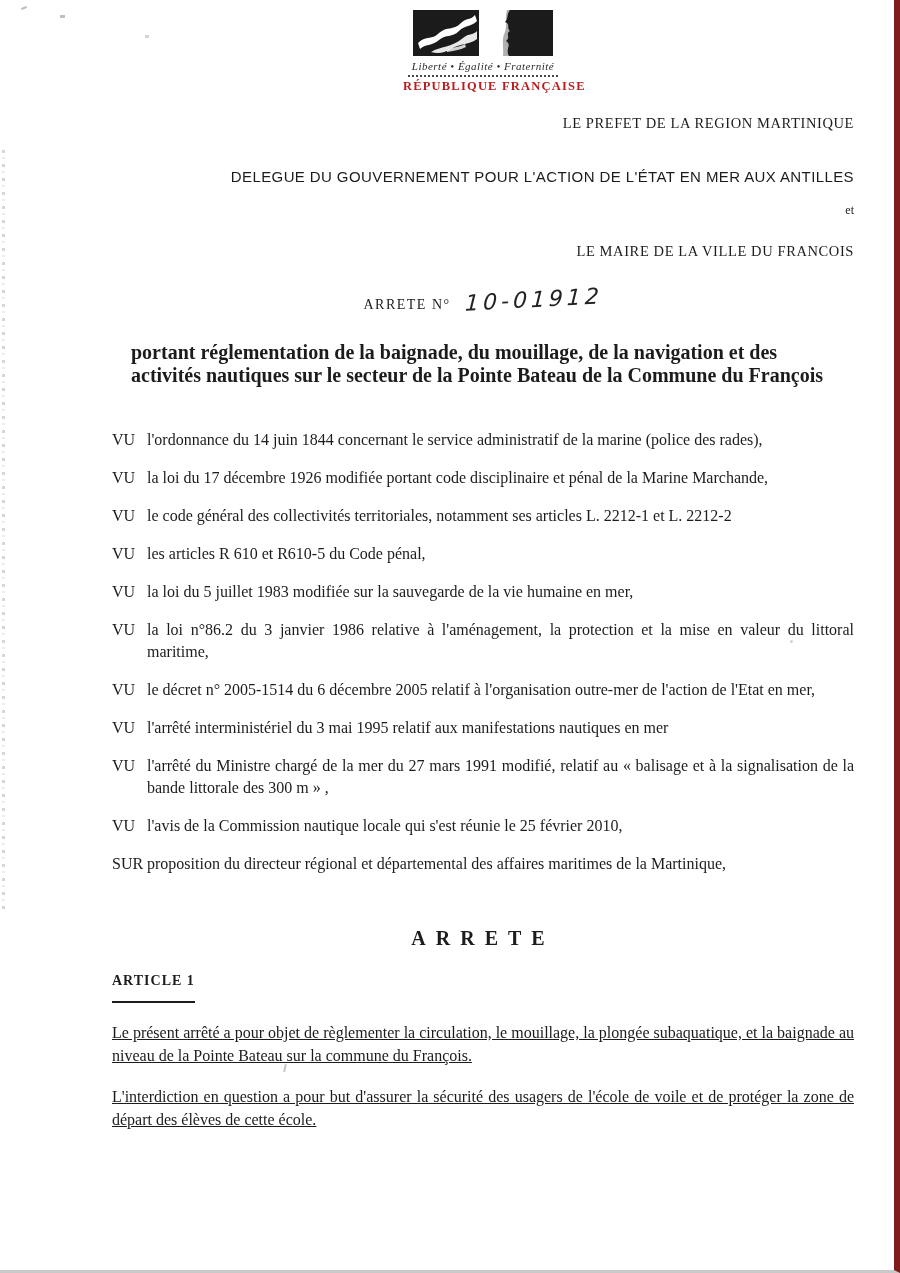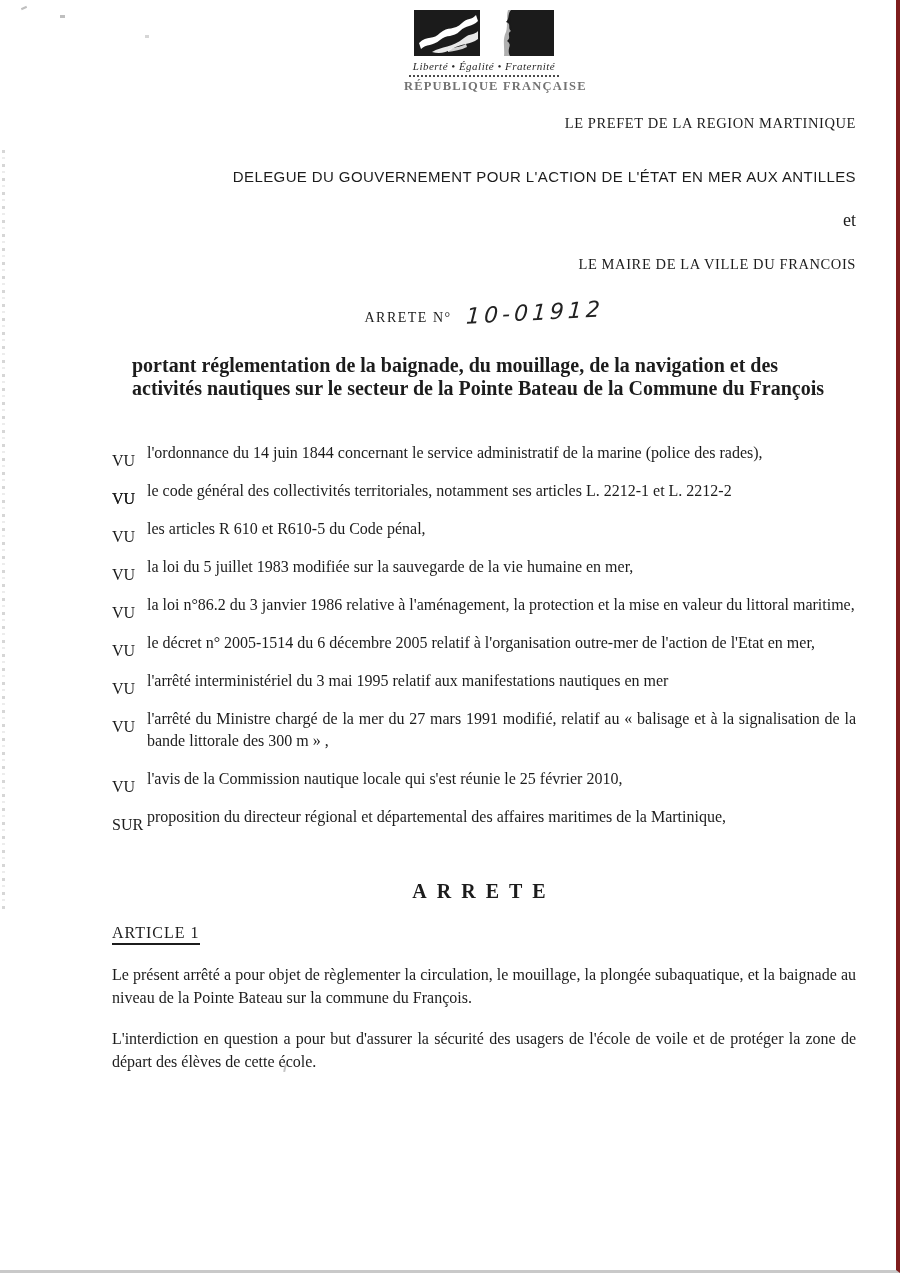"Liberté • Égalité • Fraternité" .page { border-right: 4px solid #7f1d1d -> 6px solid #7f1d1d }
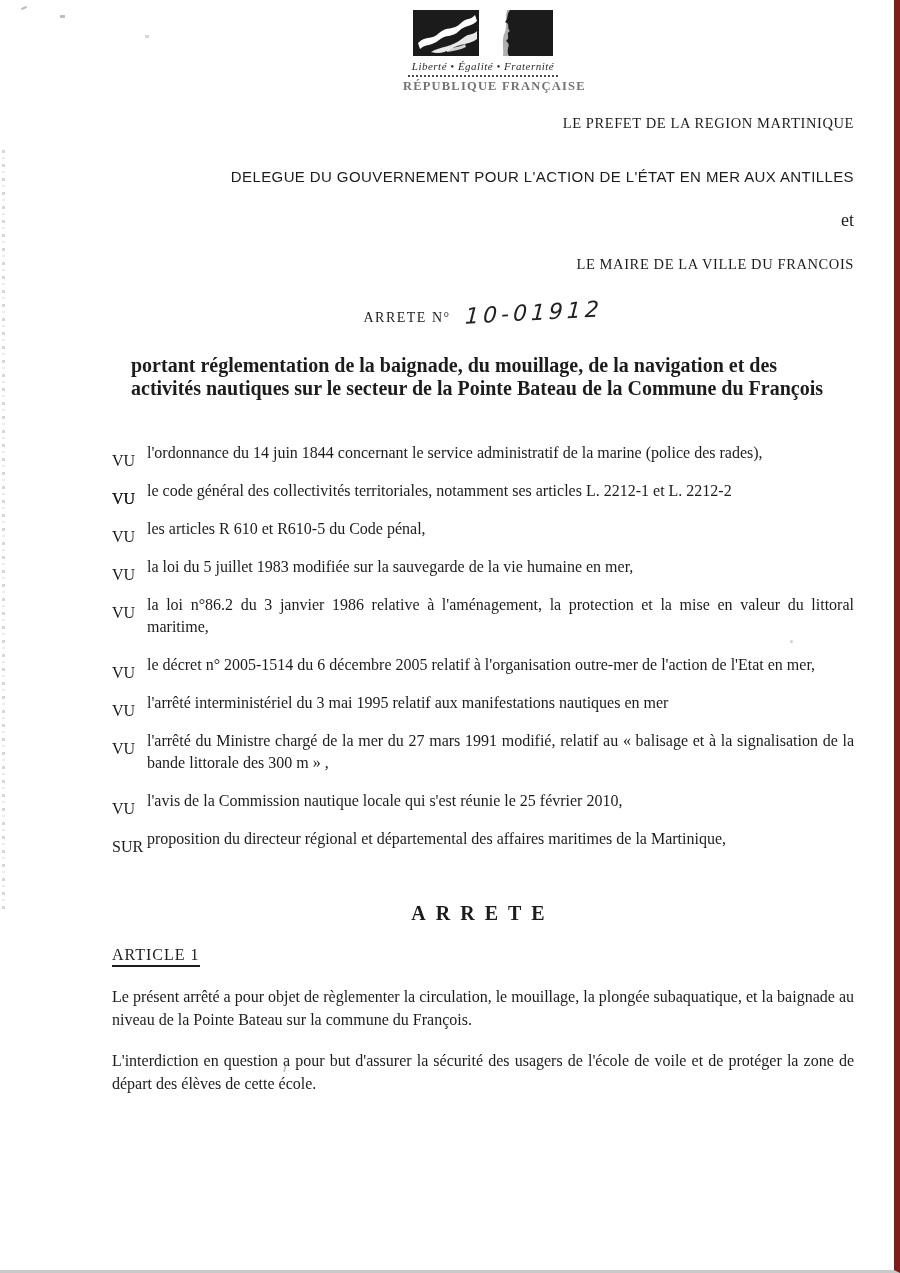"RÉPUBLIQUE FRANÇAISE" .logo-republic { color: #737373 -> #b91c1c }
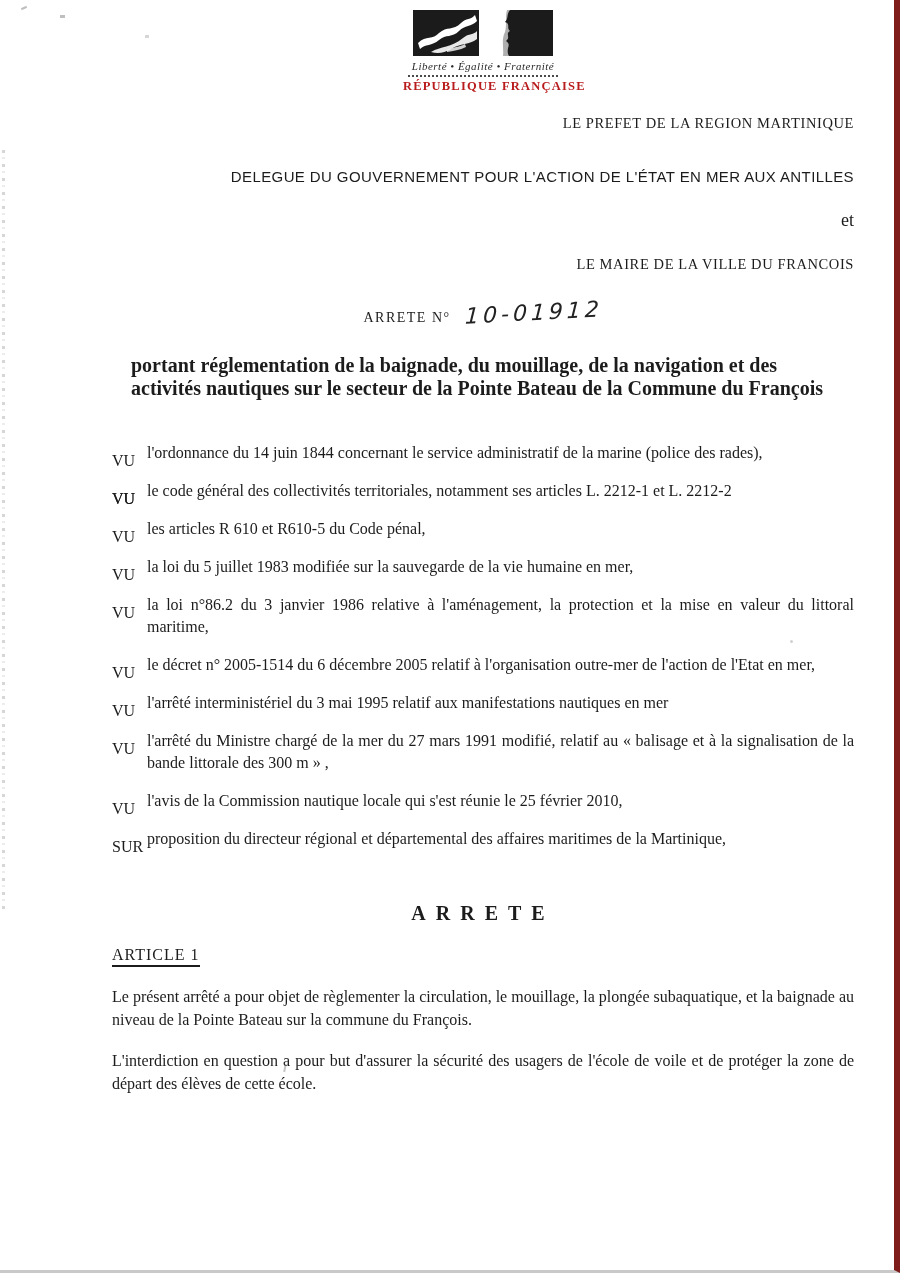"et" .conjunction { font-size: 18px -> 12px; margin-top: 25px -> 18px }
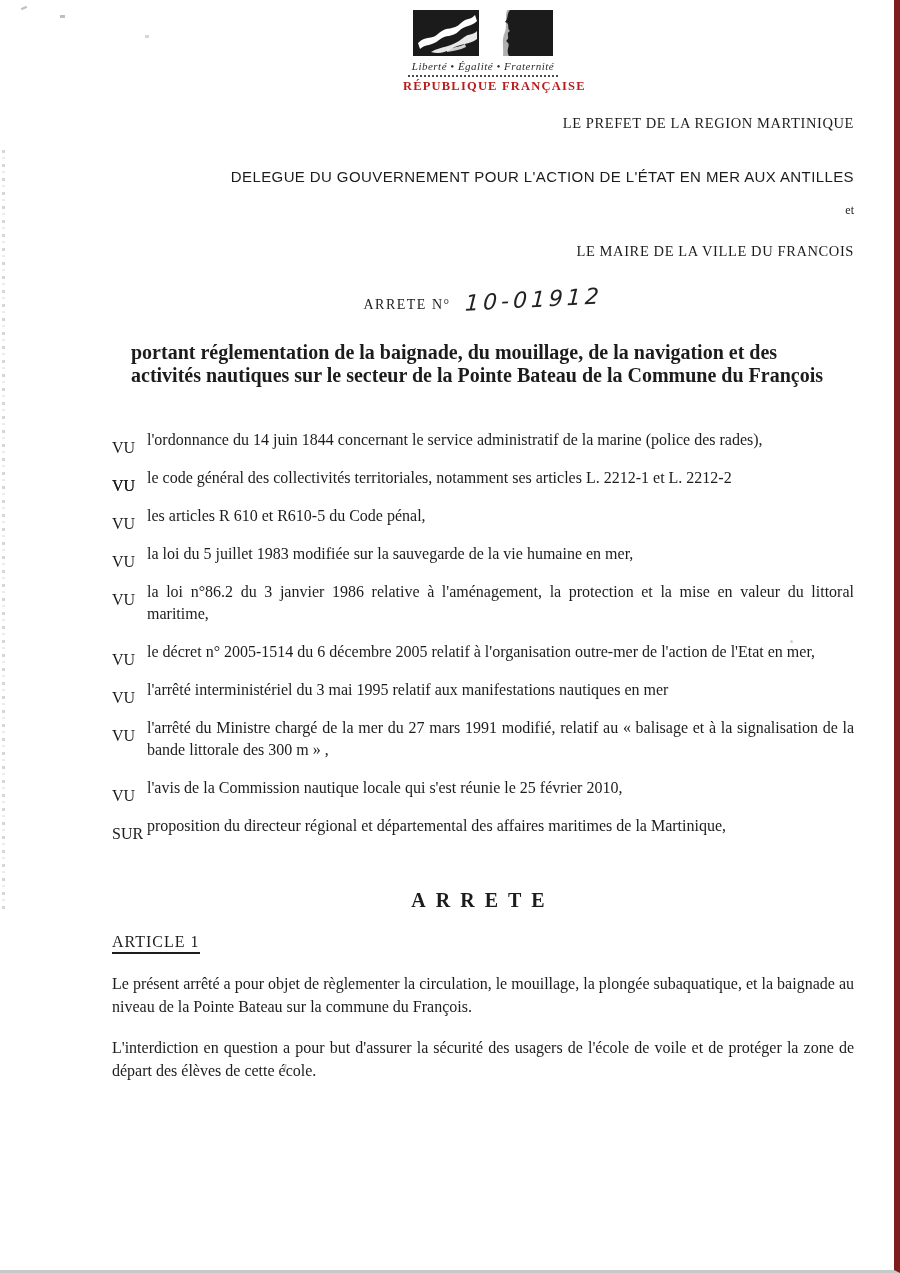"VU" .recital-label { margin-top: 8px -> none }
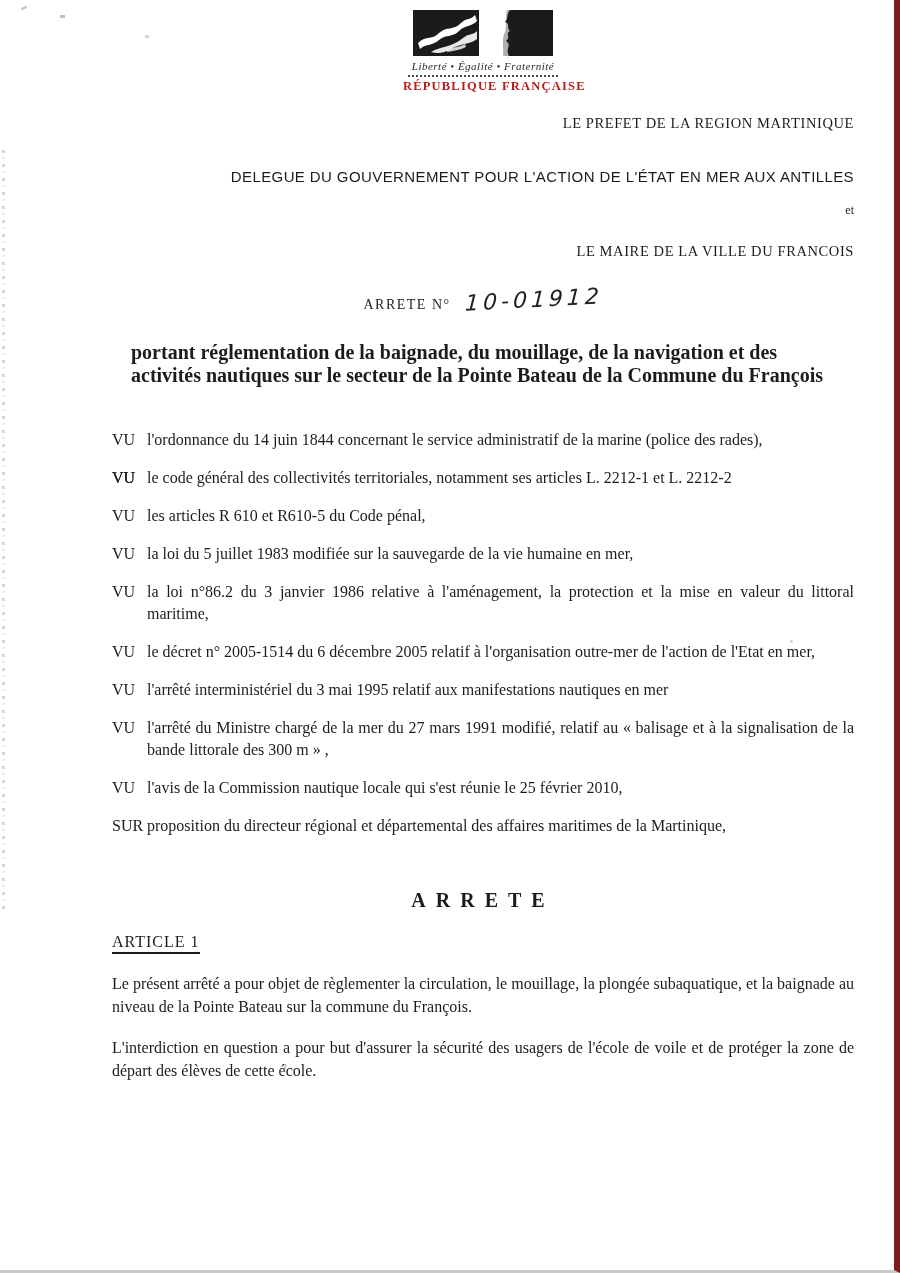"la loi du 17 décembre" span.recital-text { html: none -> <span>la loi du 17 décembre 1926 modifiée portant code disciplinaire et pénal de la Marine Marchande,</span> }
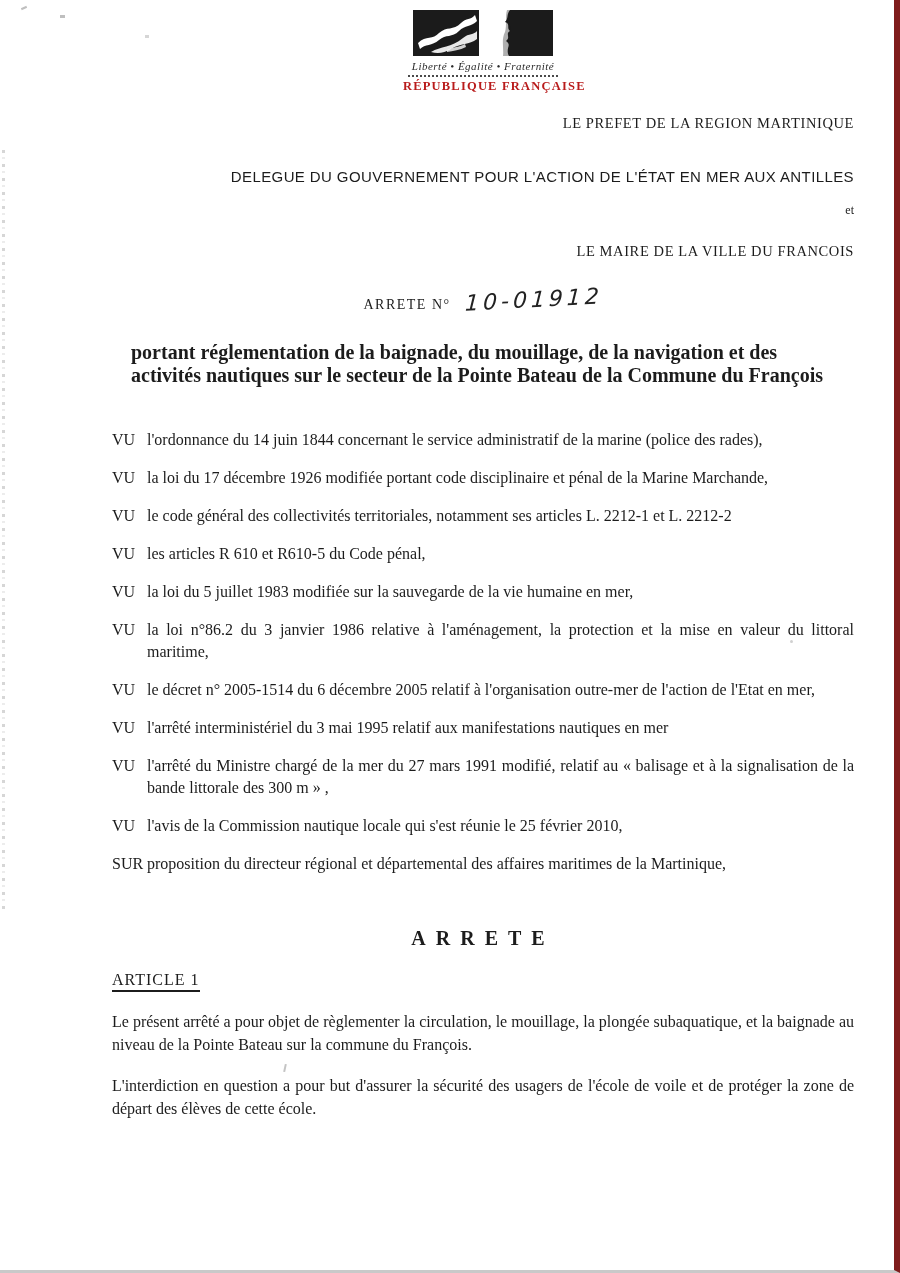"ARTICLE 1" .article-heading span { font-size: 16px -> 14px; font-weight: normal -> bold; padding-bottom: 1px -> 12px }
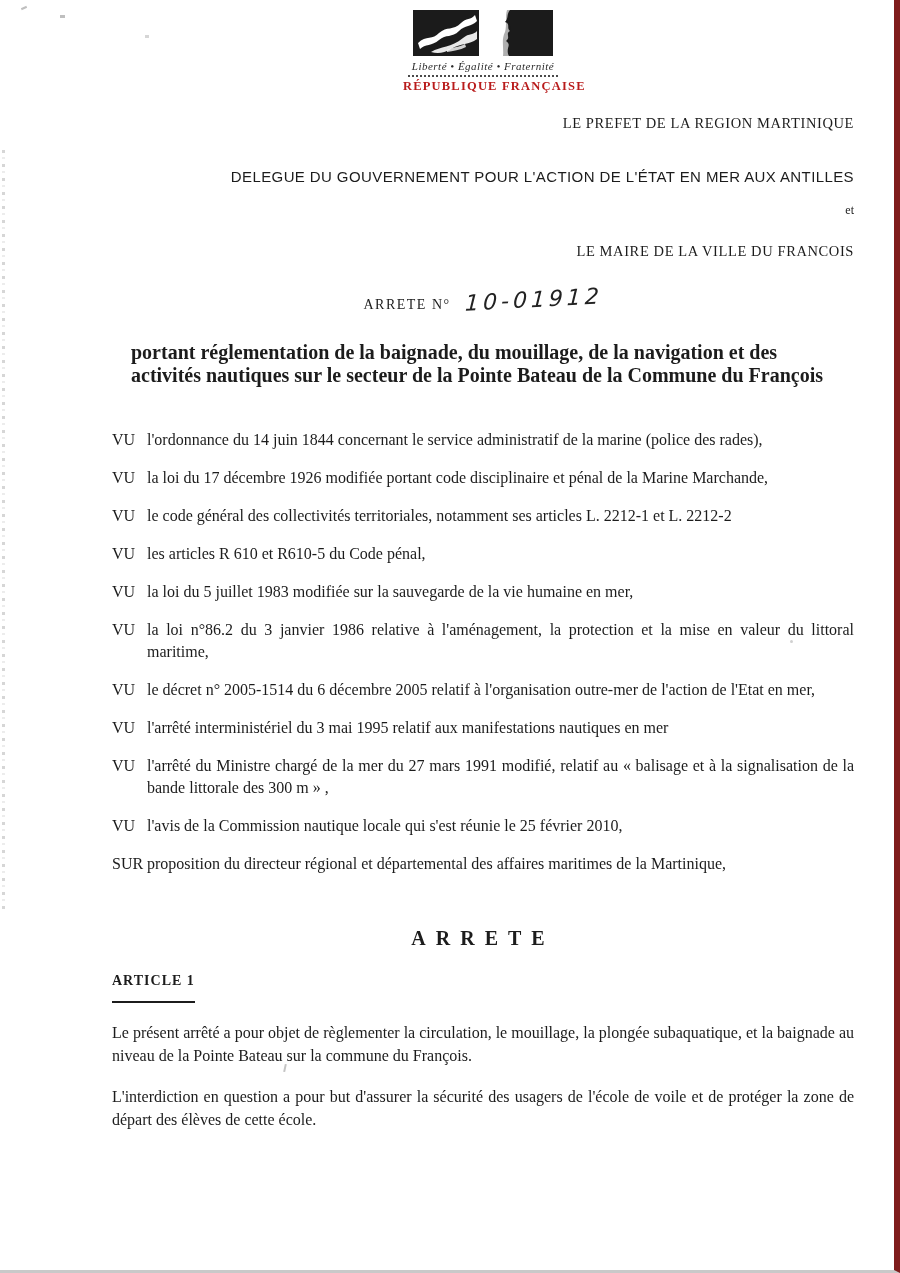"Le présent arrêté a pour" .body-para { text-decoration: none -> underline }
